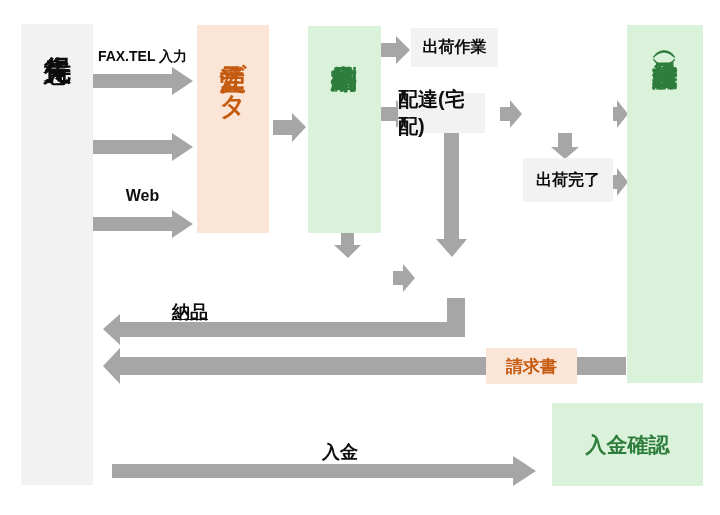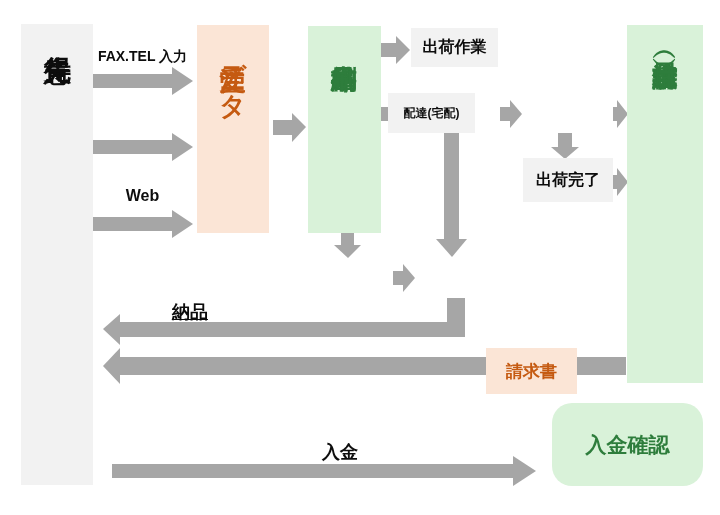"配達(宅配)" div.node { font-size: 12px -> 20px; left: 388px -> 398px }
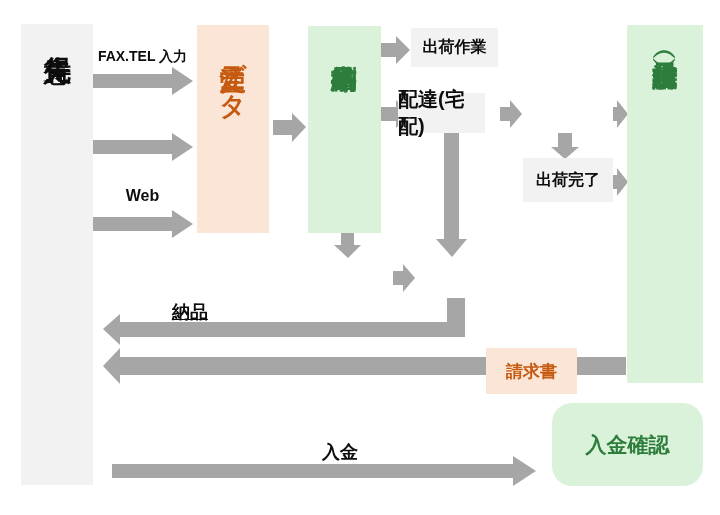"請求書" div.node { height: 46px -> 36px }
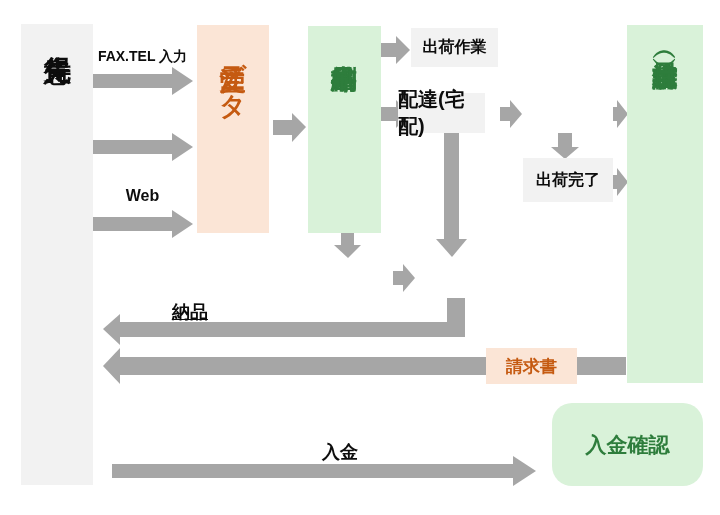"入金確認" .green-text { border-radius: 20px -> none }
